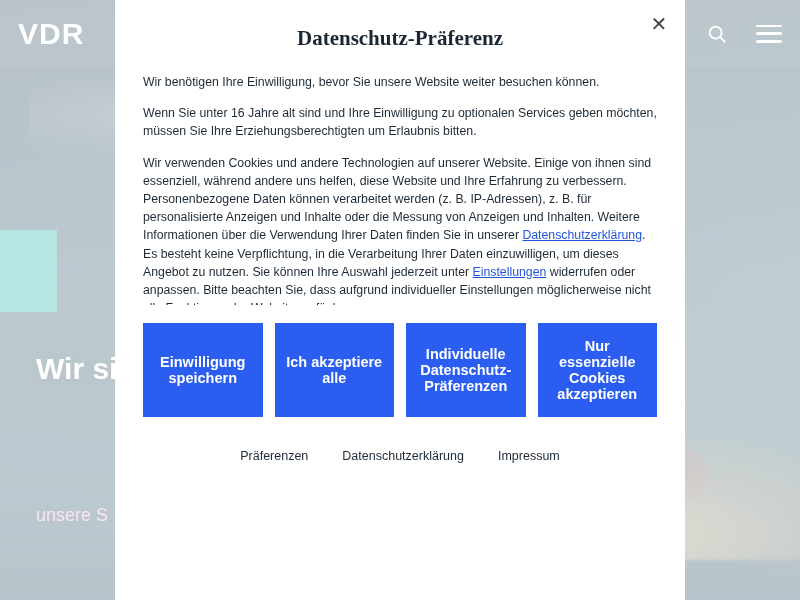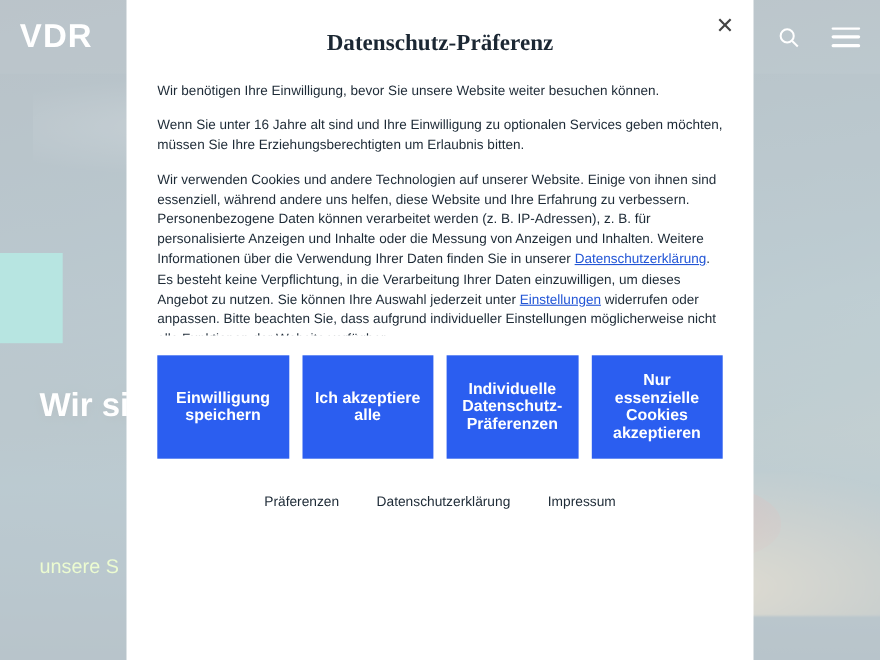"unsere S" .hero-sub { color: #bef264 -> #f9a8d4 }
